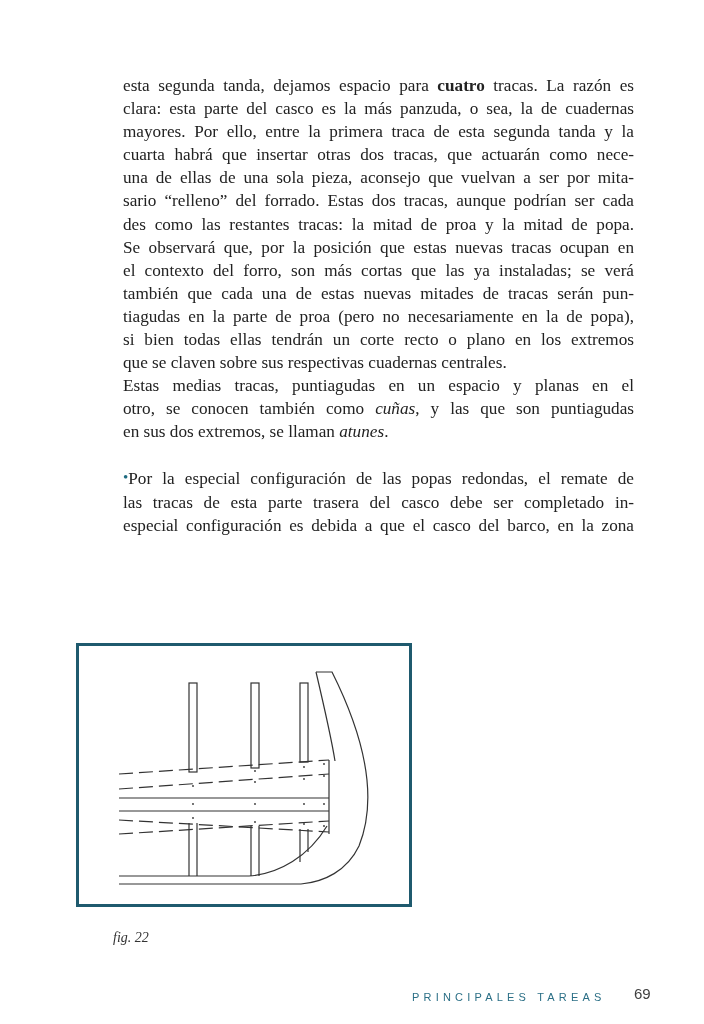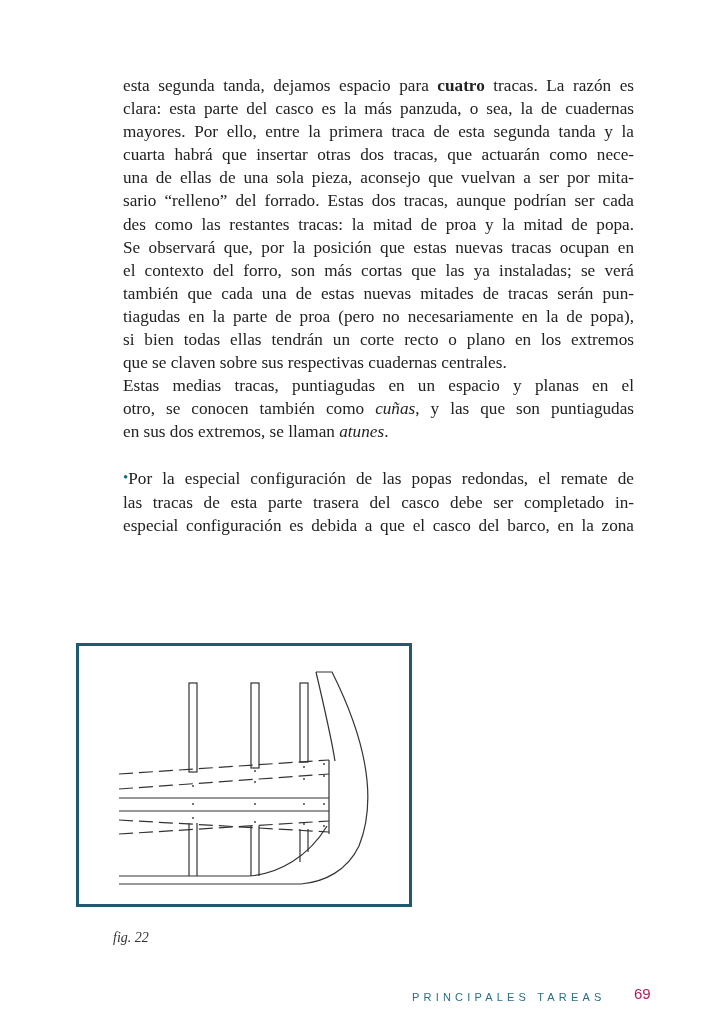"69" .page-number { color: #be185d -> #404040 }
